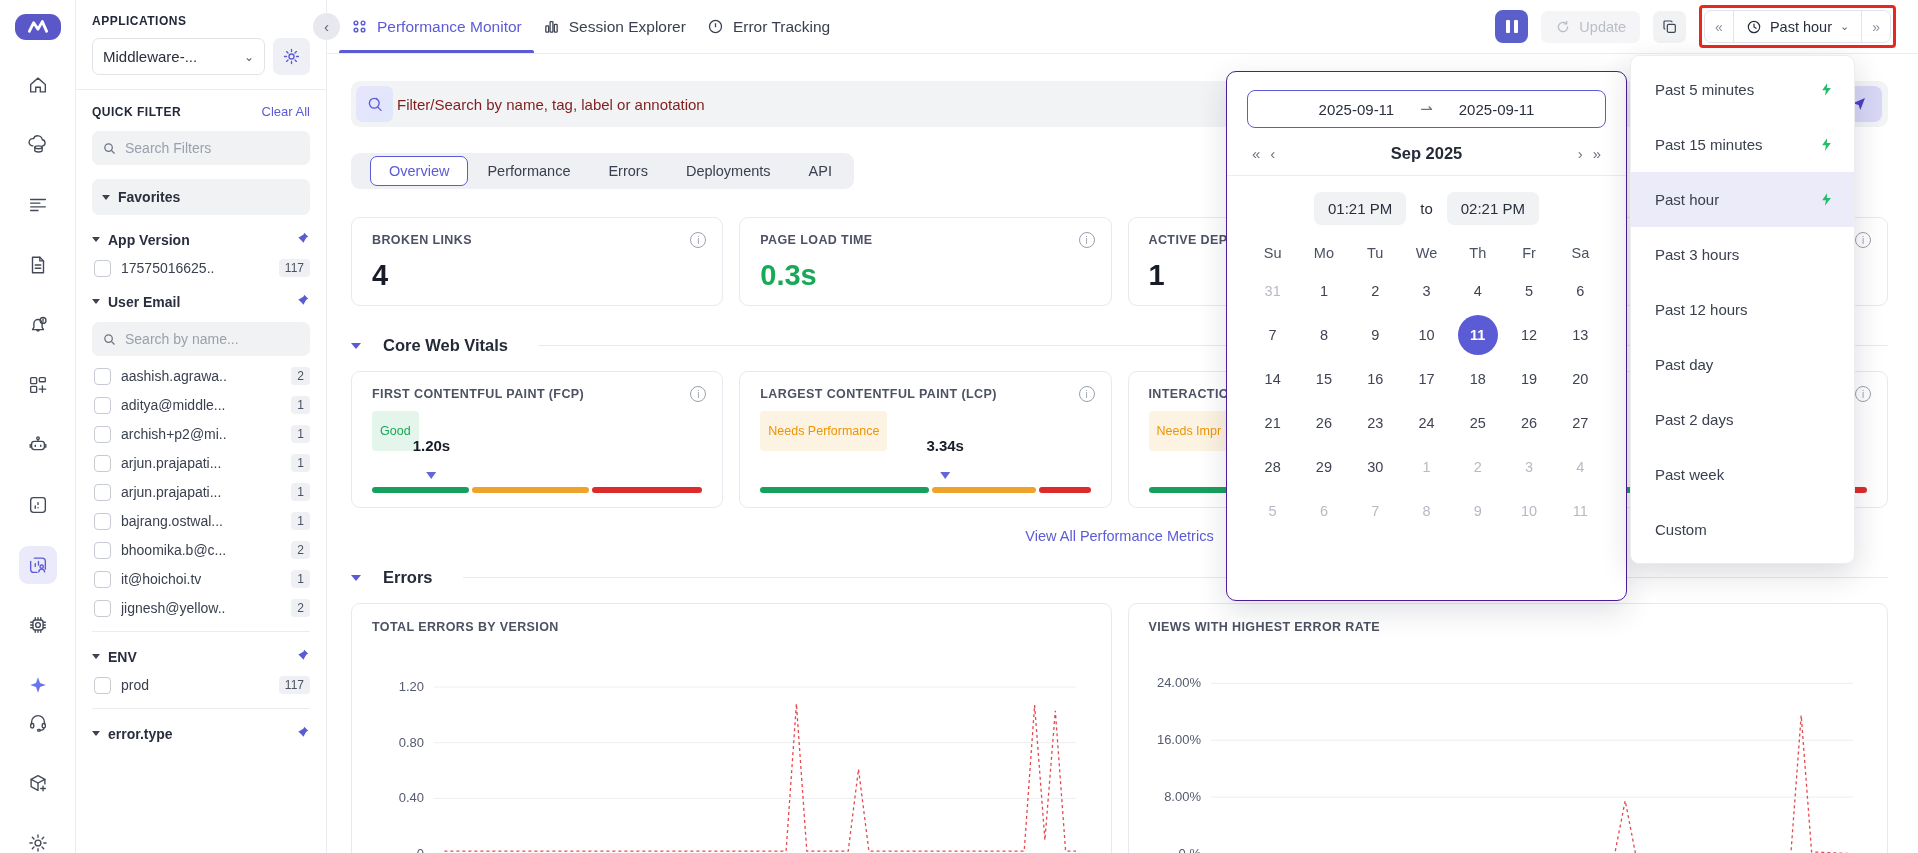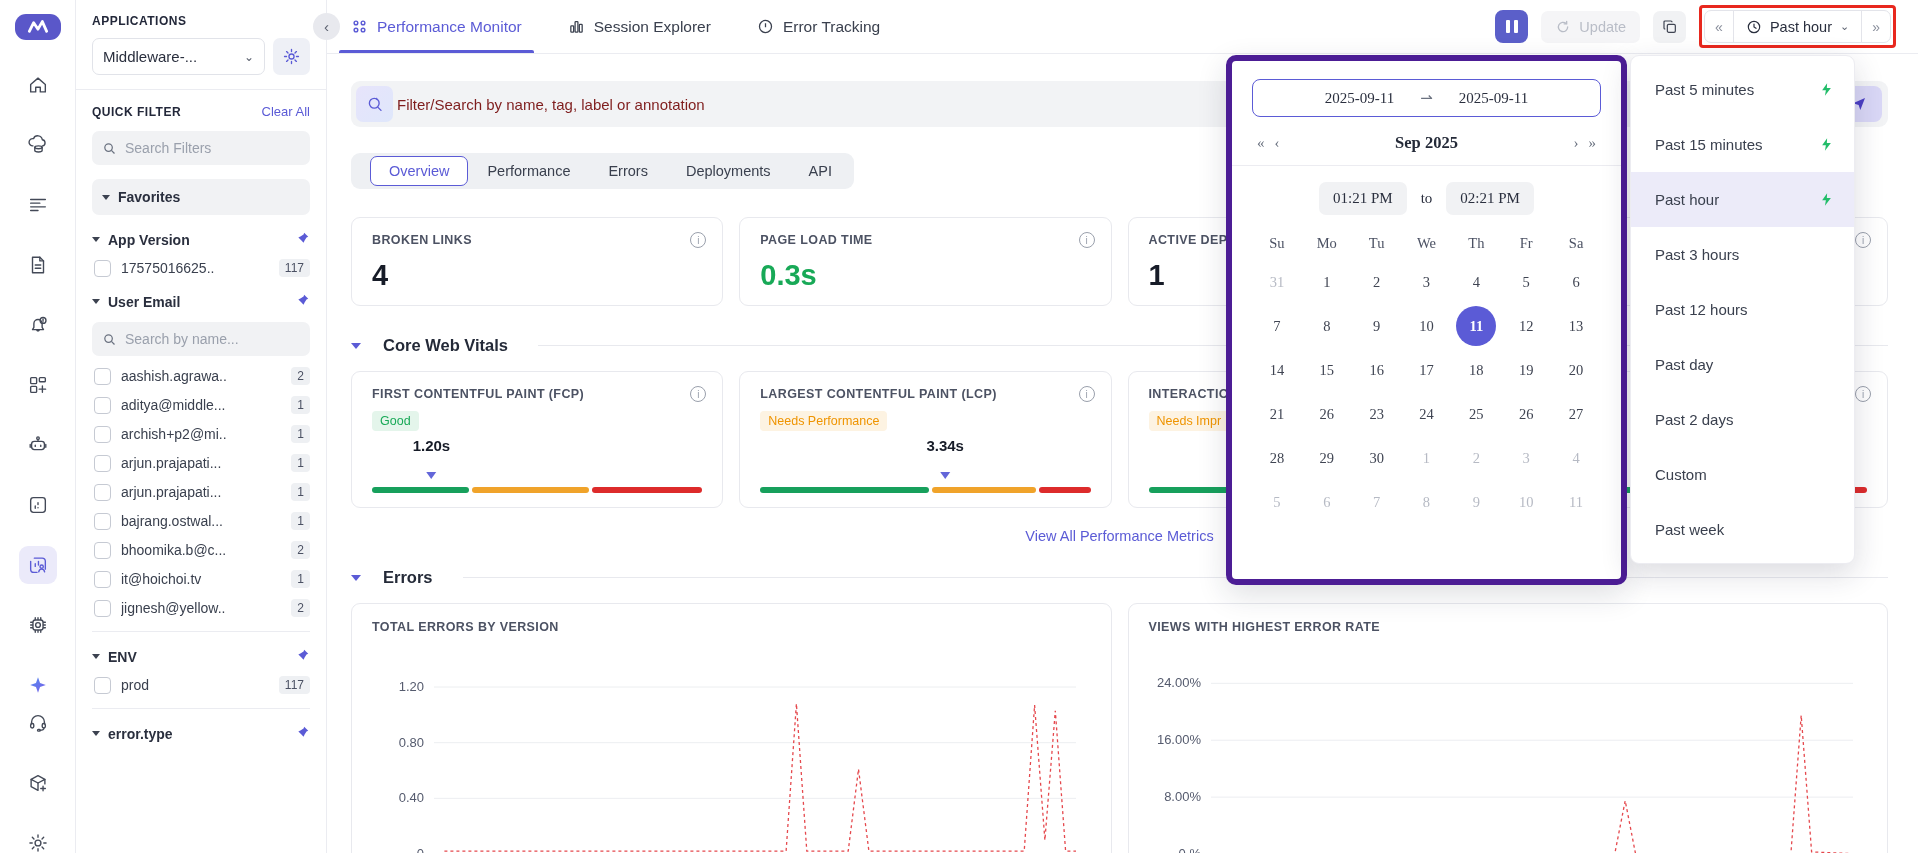"Performance Monitor" .mtabs { gap: 46px -> 21px }
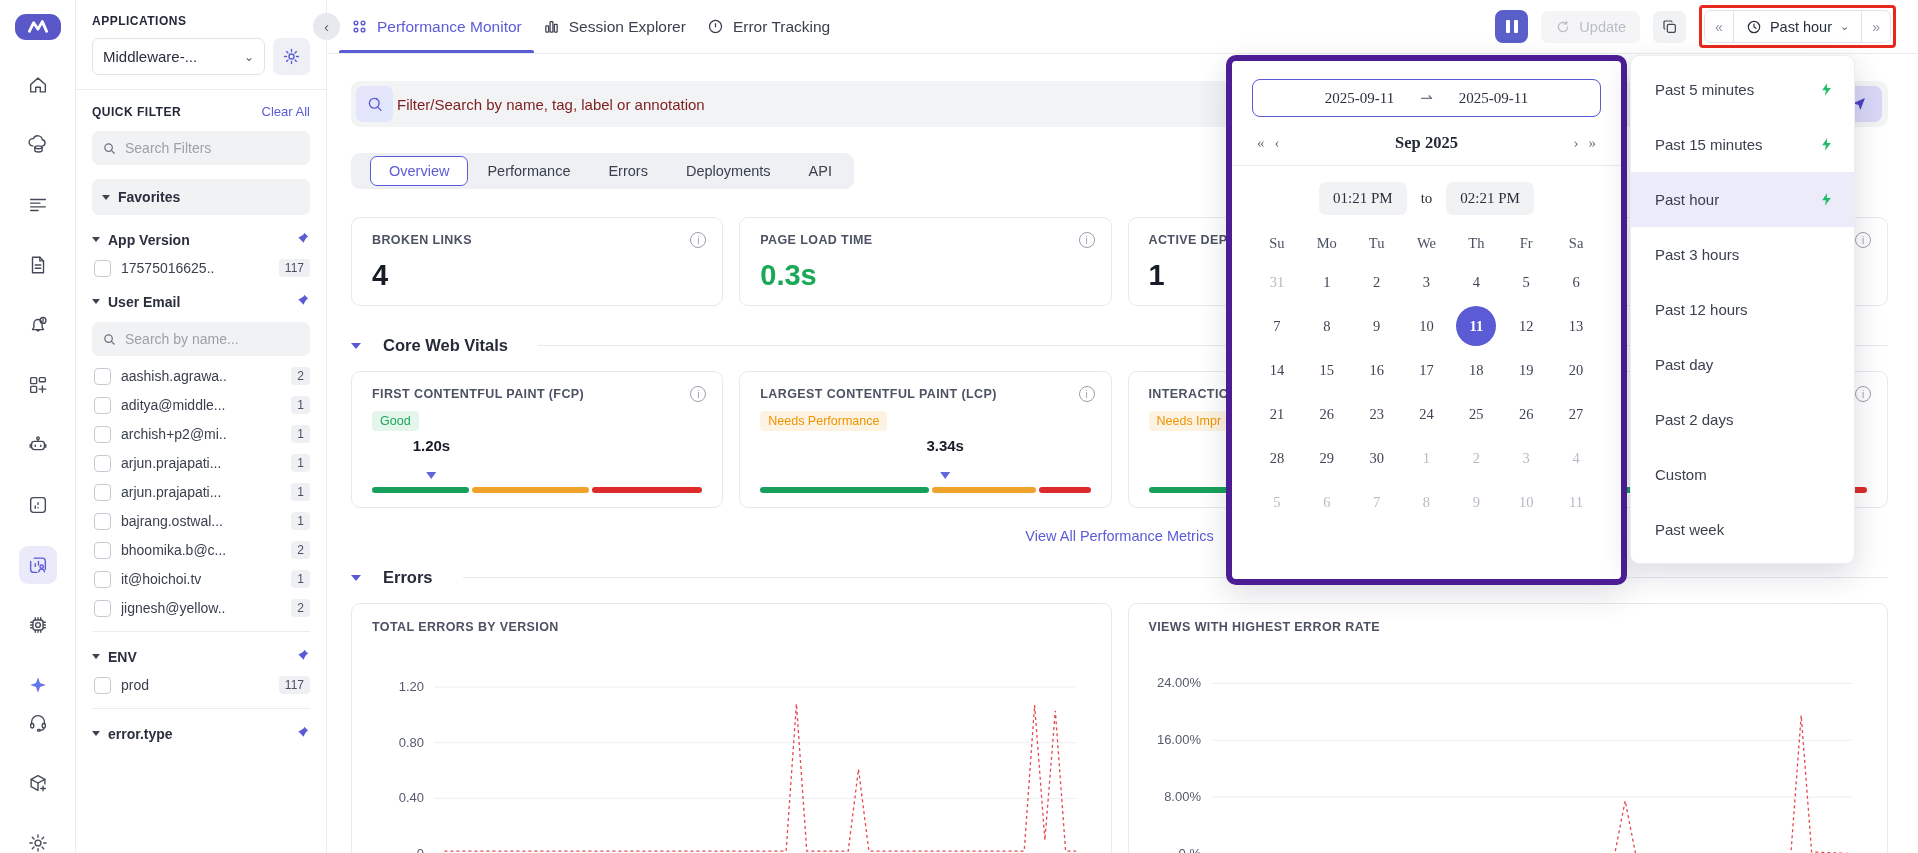"2025-09-11" .calpop { border: 6px solid #4c1d95 -> 1px solid #4c1d95; font-family: Liberation Serif, serif -> none; top: 55px -> 71px }
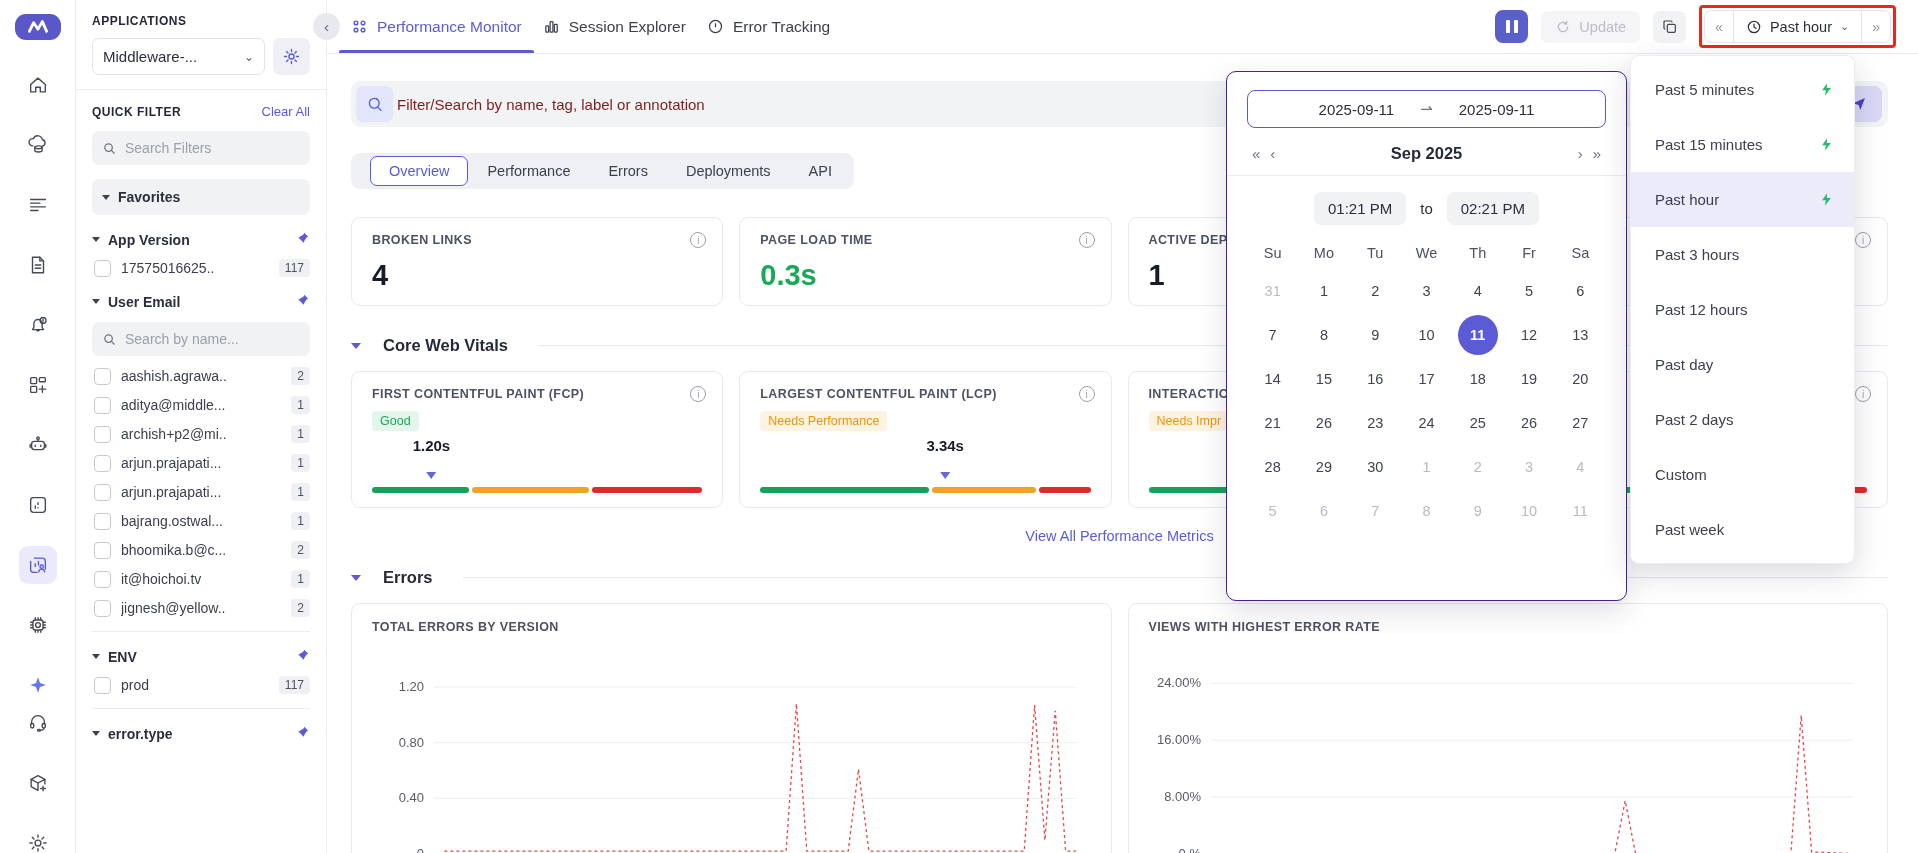"Good" .vbadge { padding: 3px 8px -> 13px 8px }
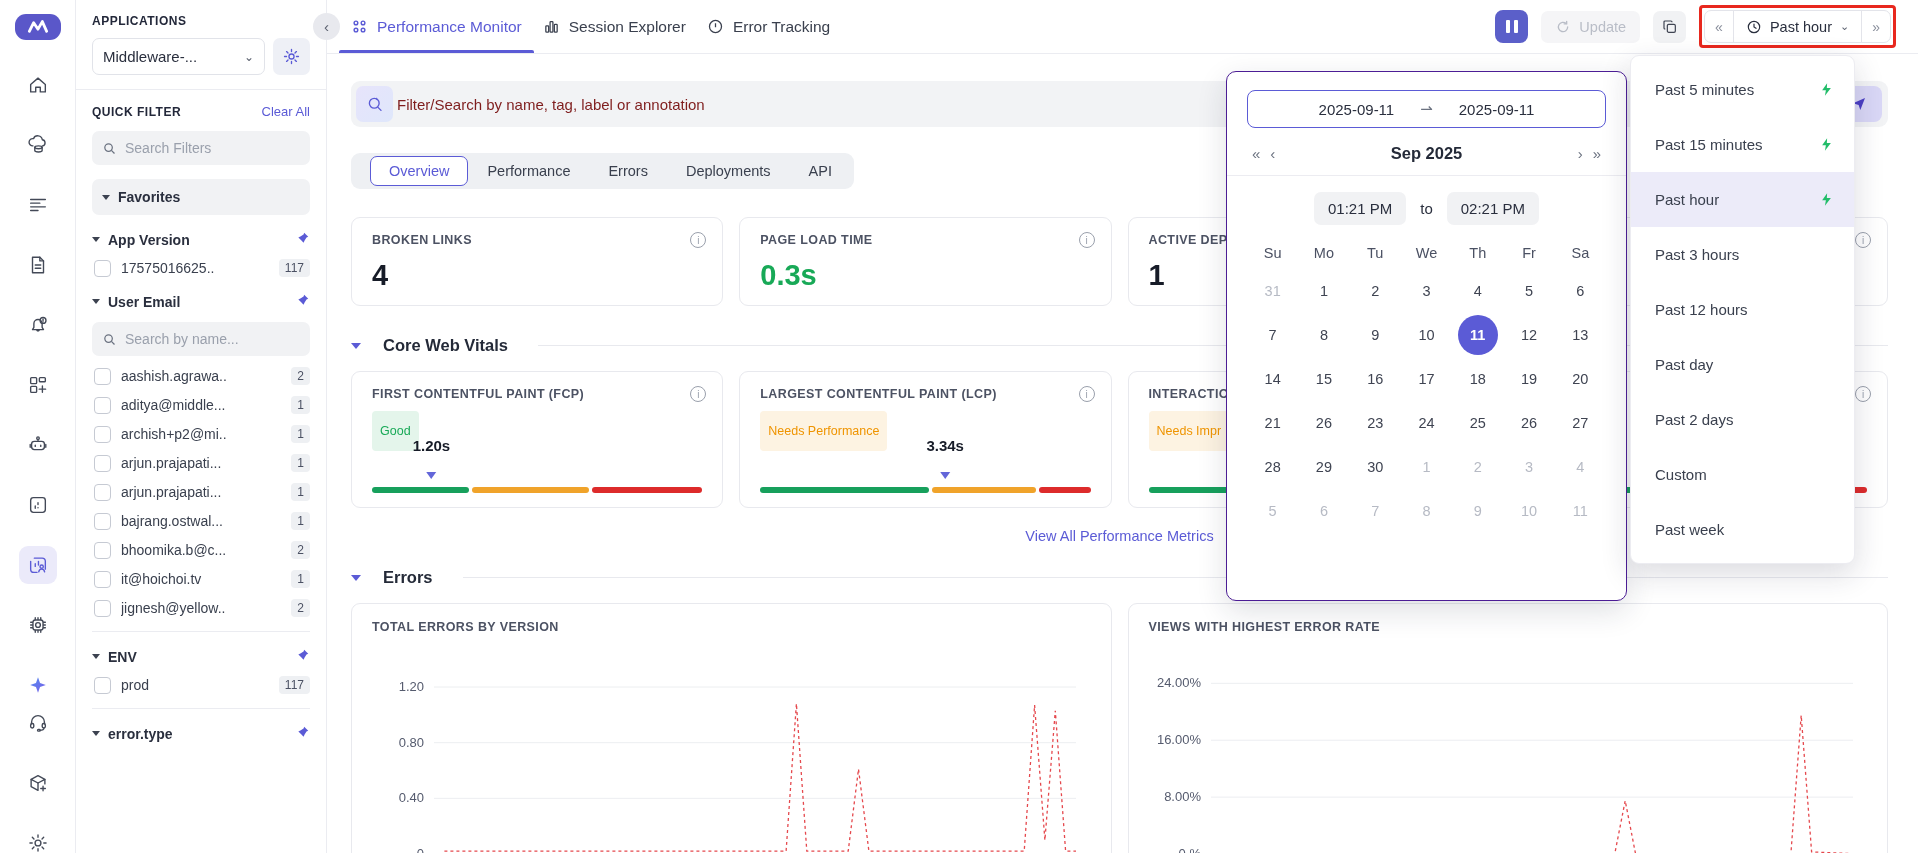"Custom" div.tmitem { order: before "Past week" -> after "Past week" }
